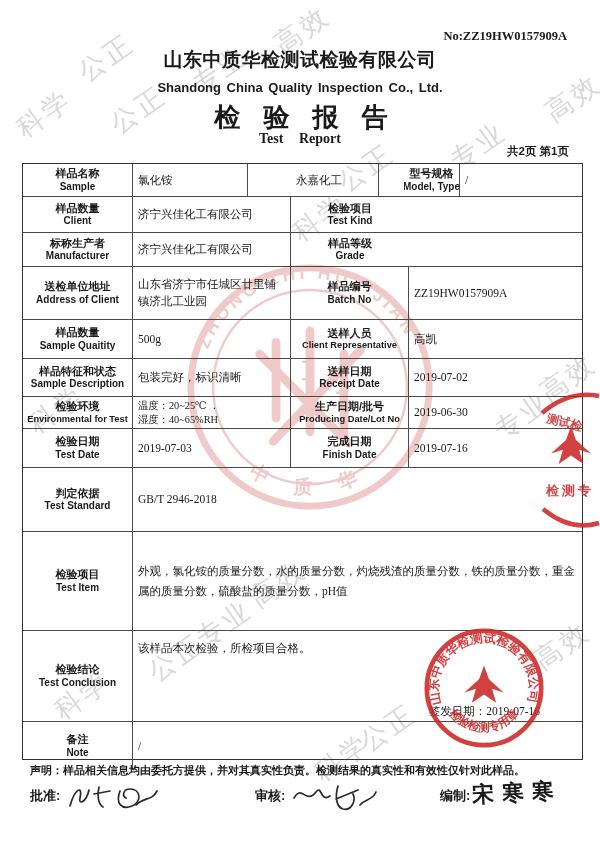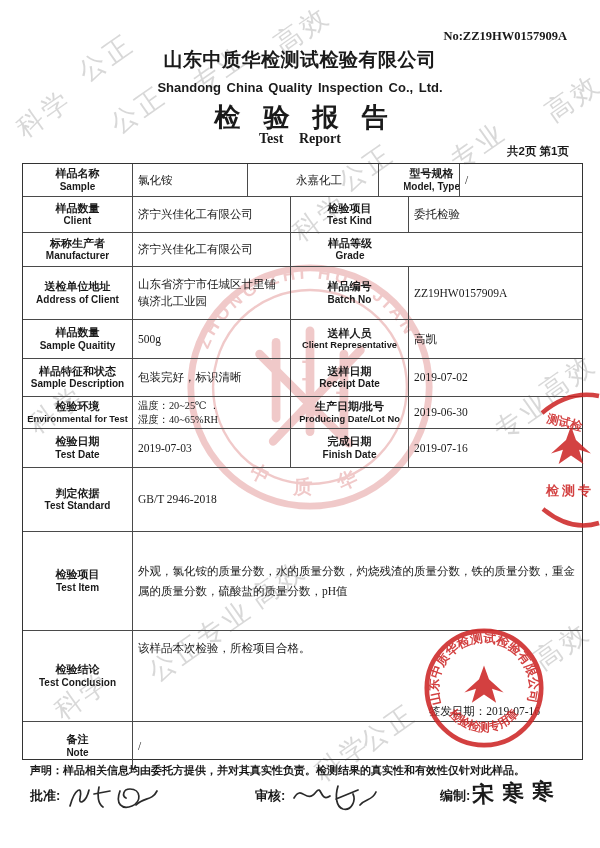"委托检验" div.c { html: <div>委托检验</div> -> none }
